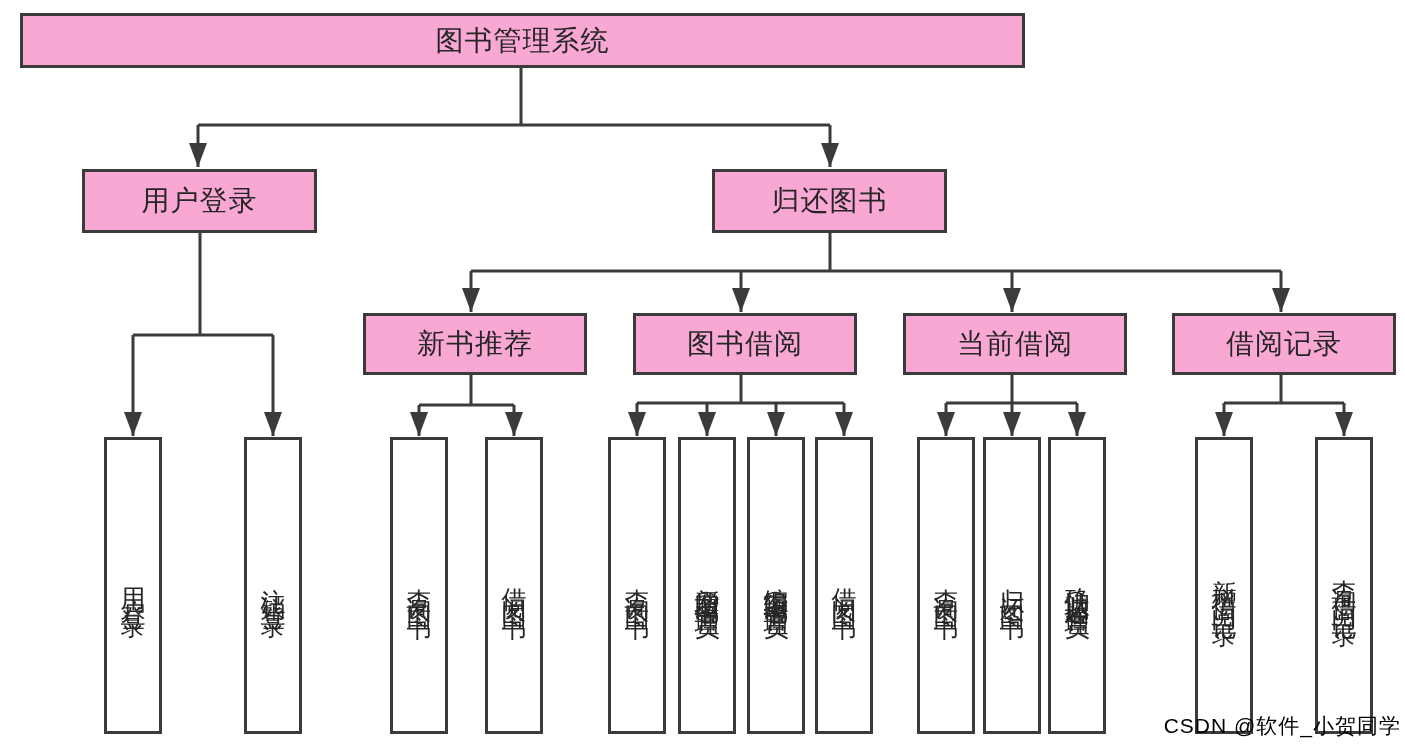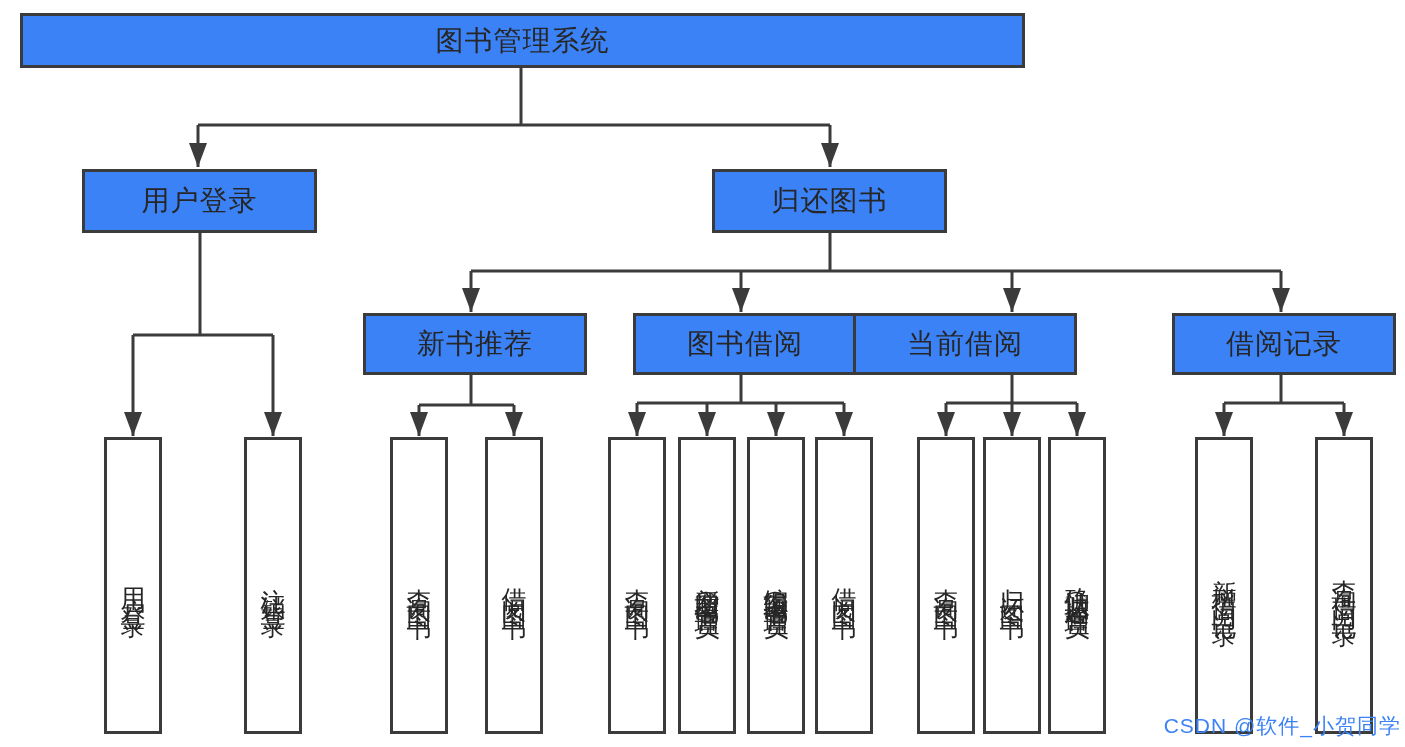"图书管理系统" .hbox { background: #3b82f6 -> #f9a8d4 }
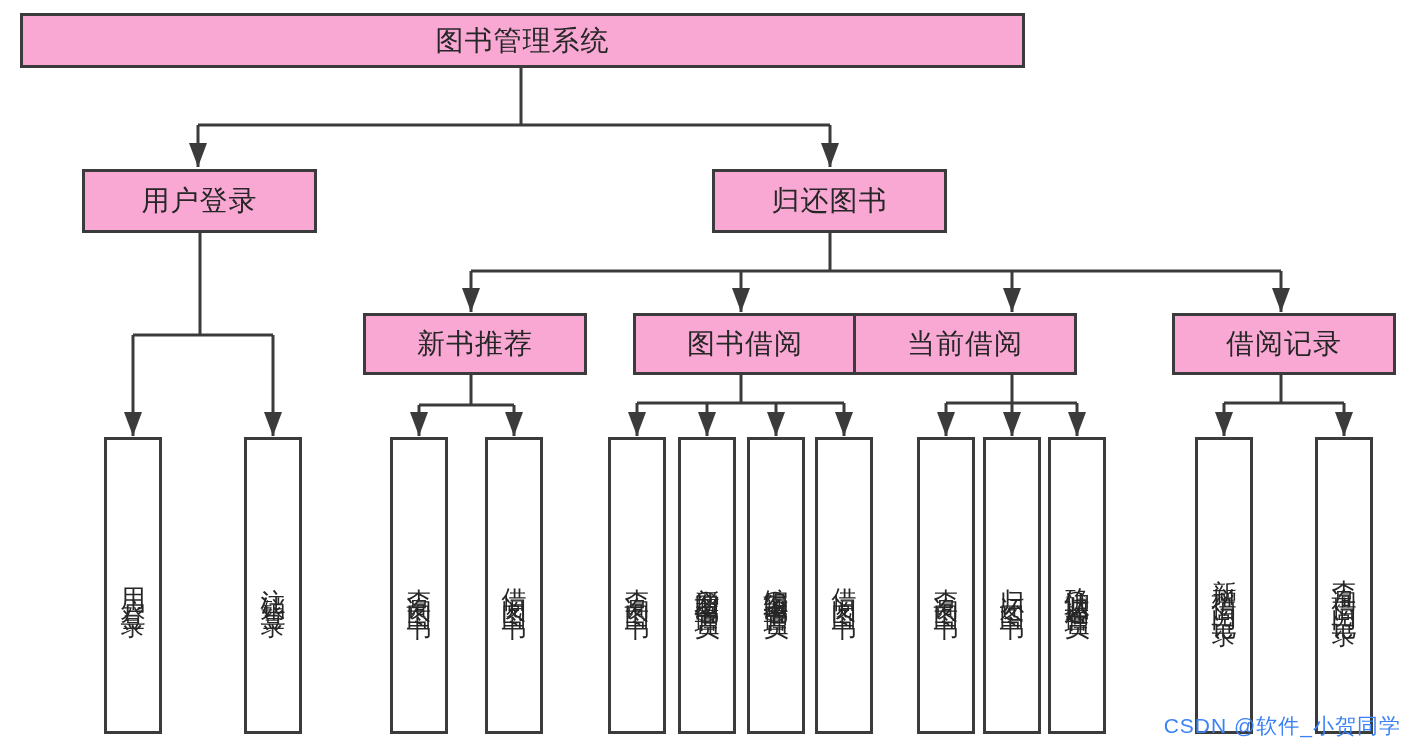"当前借阅" div.hbox { left: 853px -> 903px }
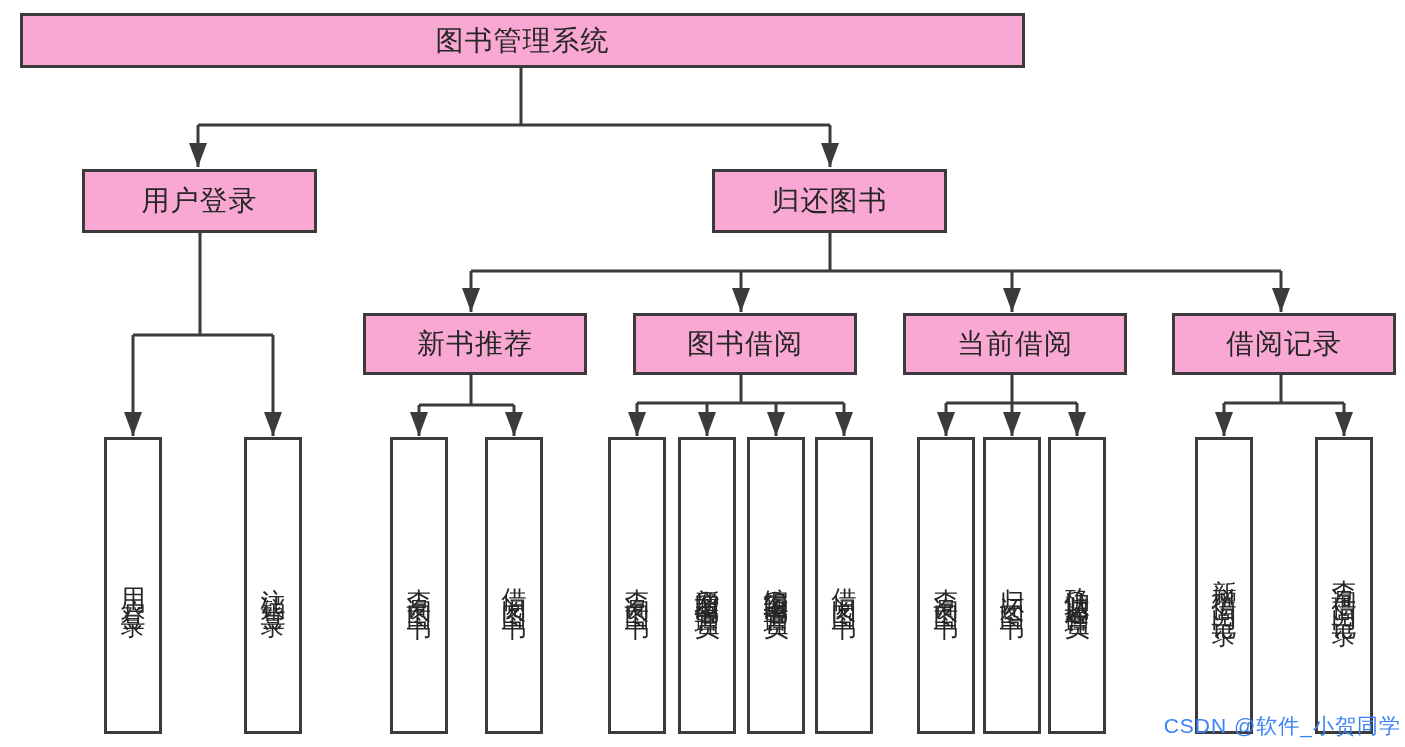"CSDN @软件_小贺同学" .watermark { color: #3b82f6 -> #000000 }
